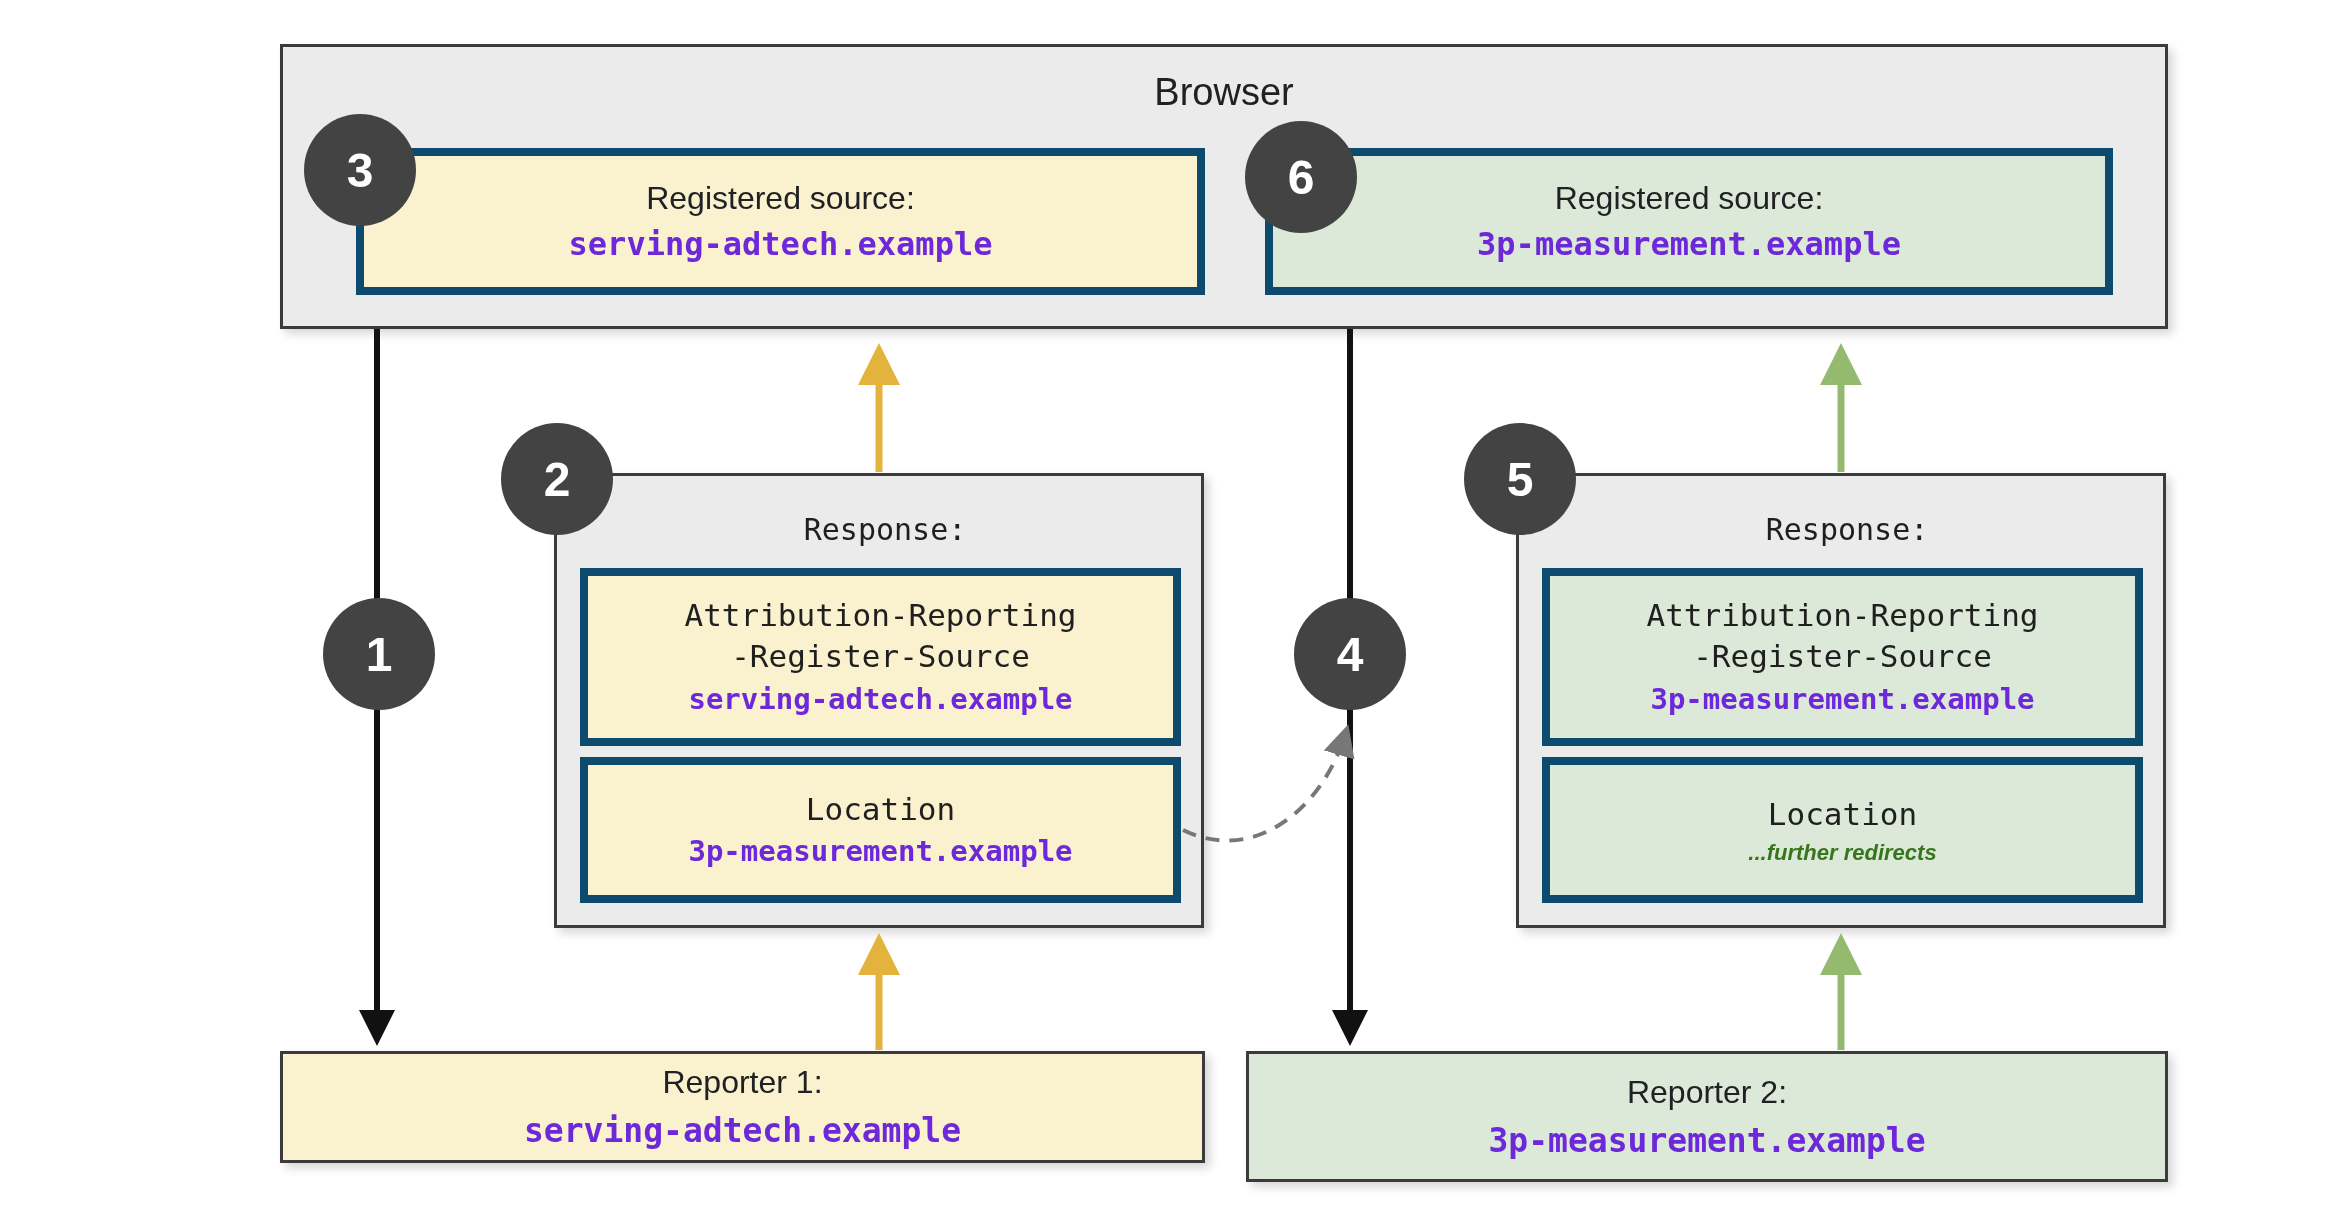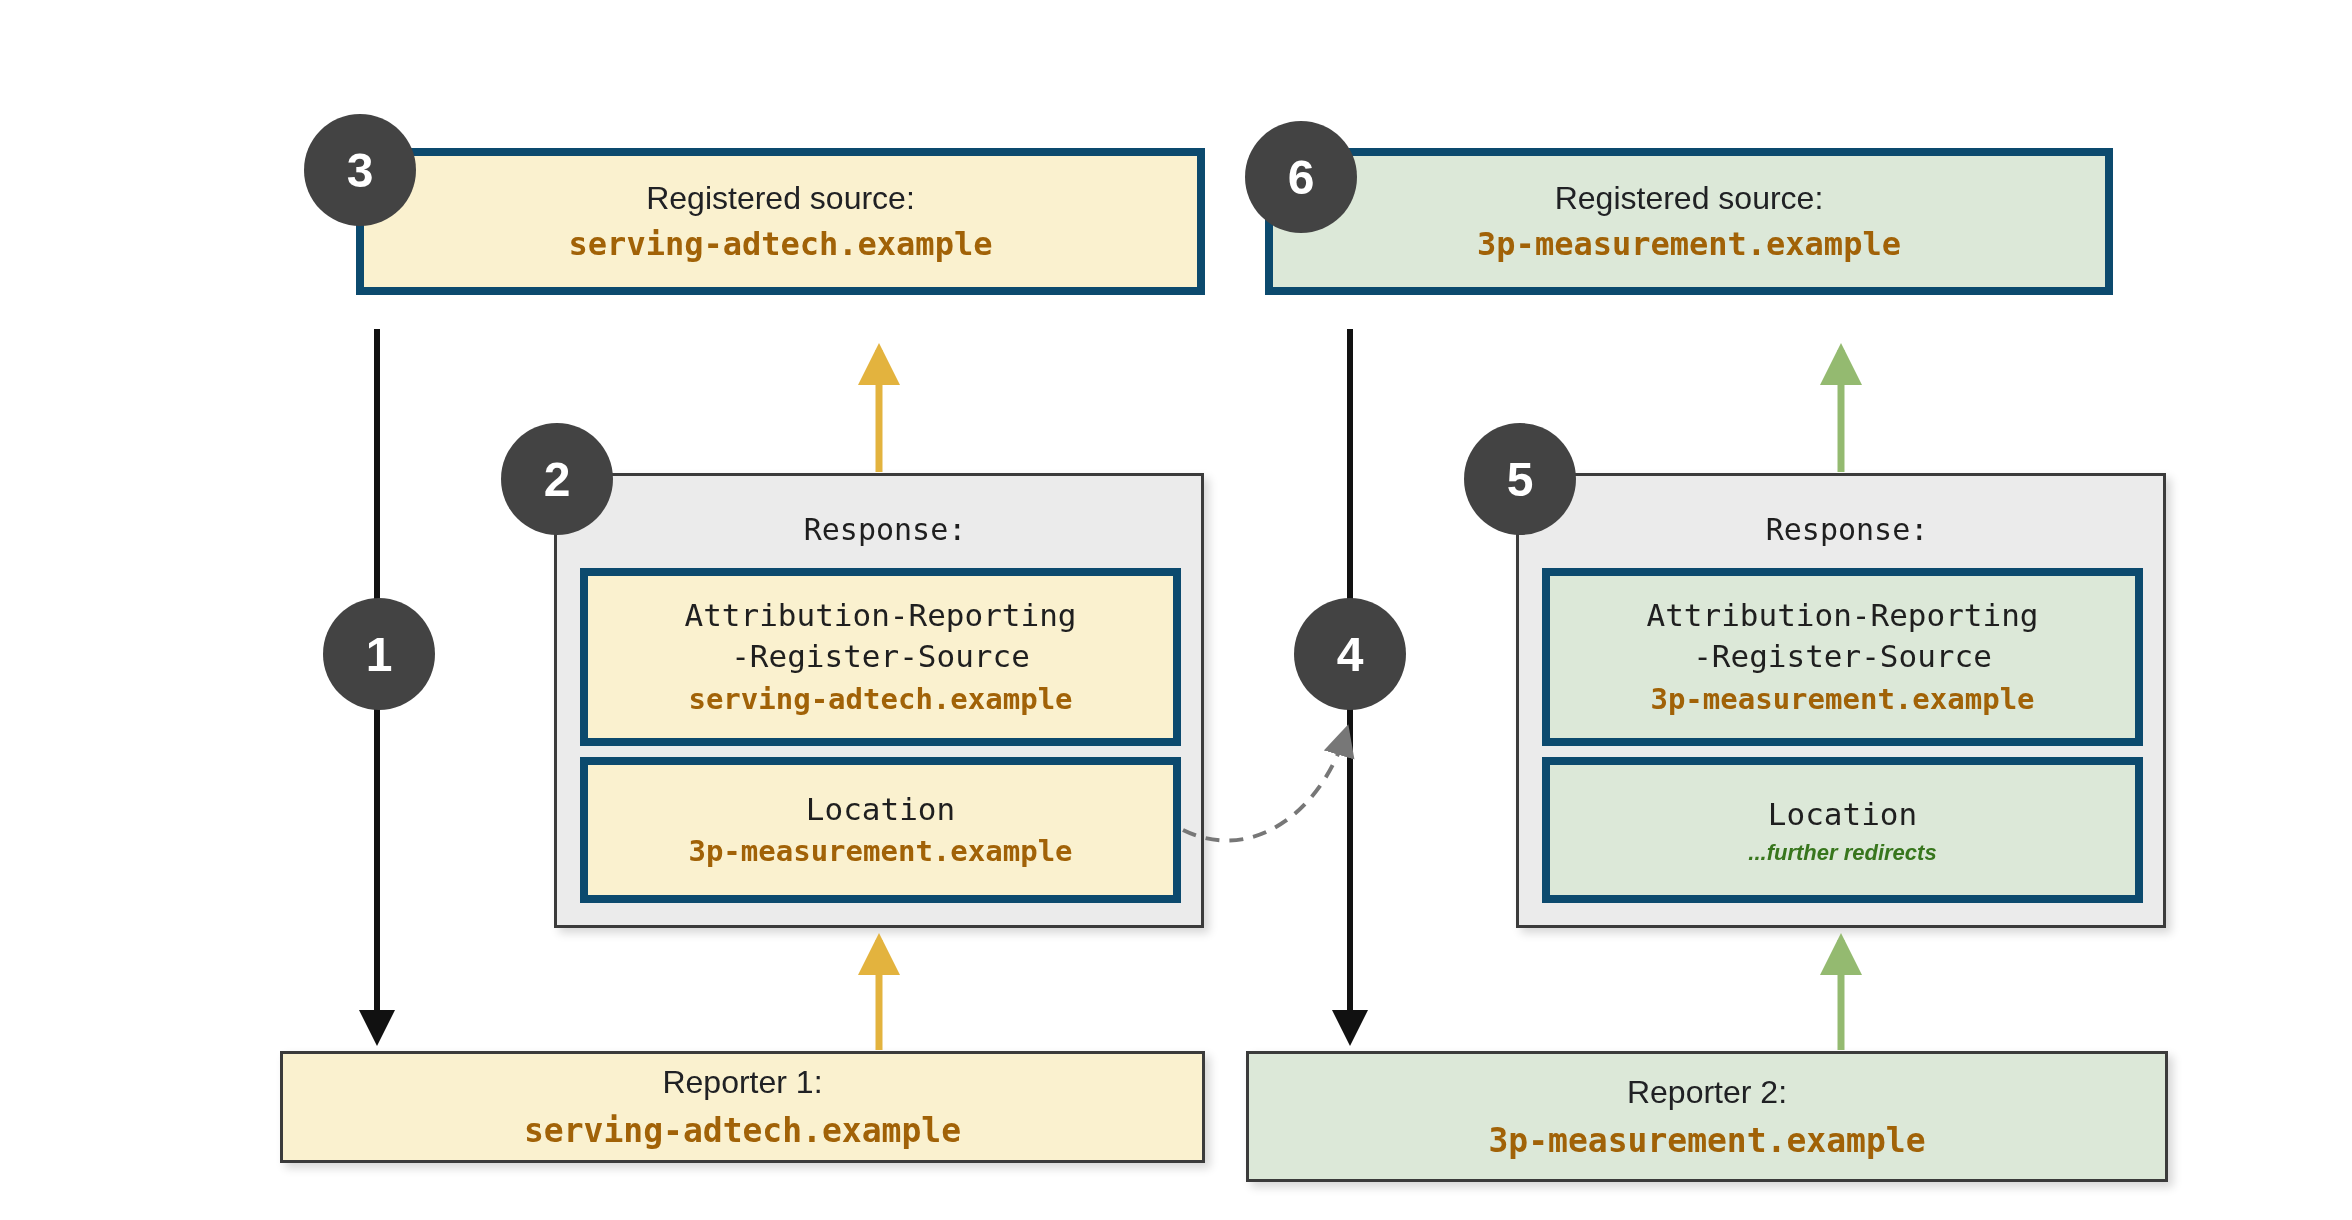"Browser" div.box { html: none -> <div> <div>Browser</div> </div> }
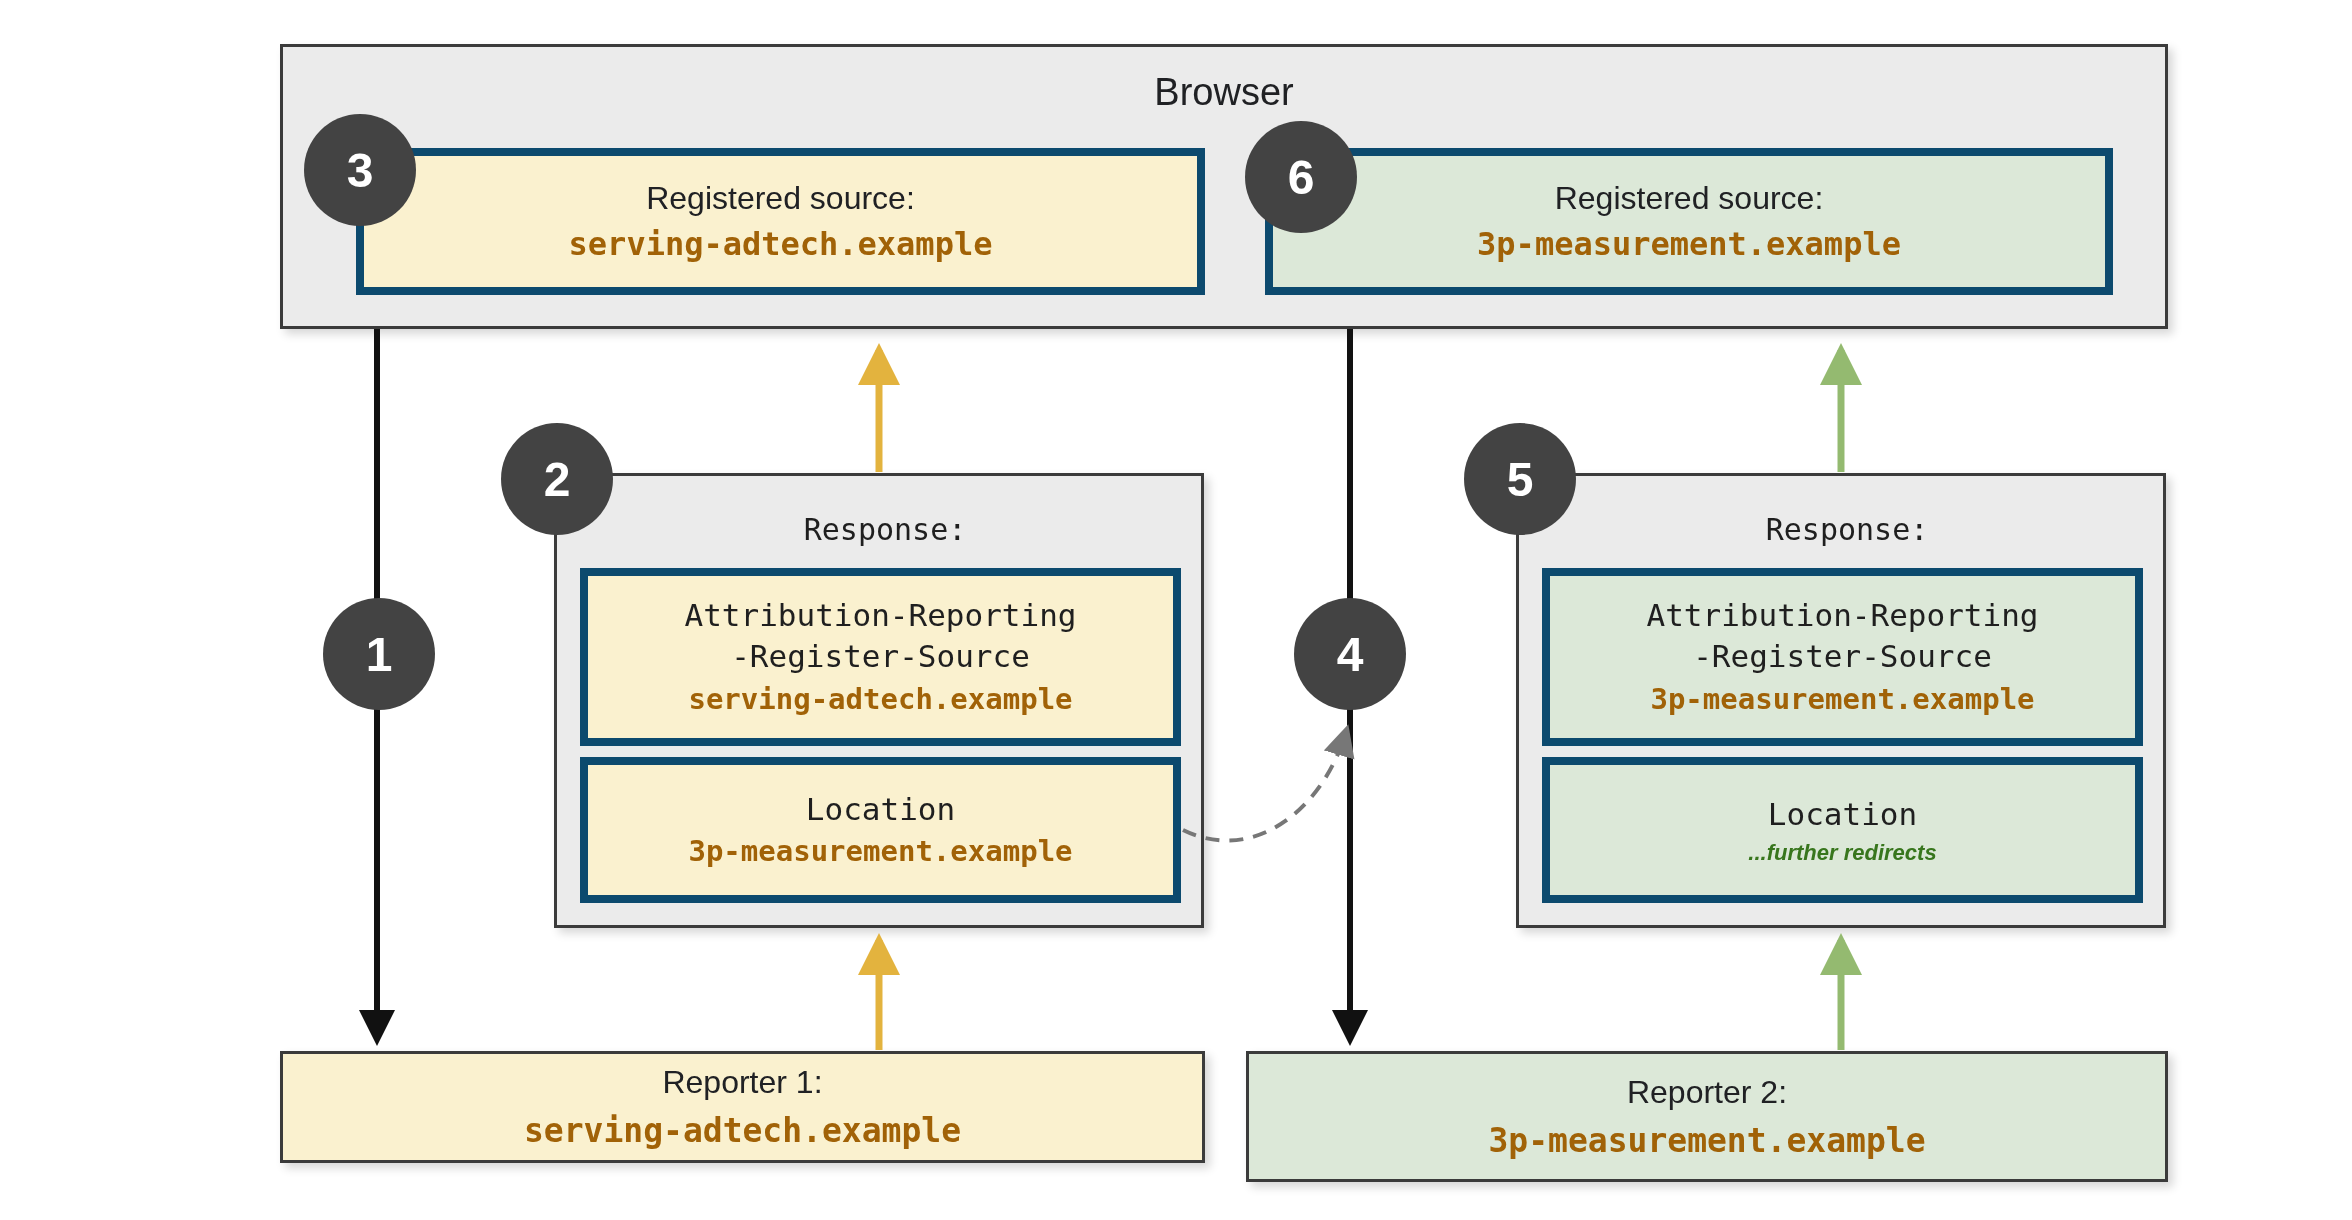"serving-adtech.example" .code { color: #a16207 -> #6d28d9 }
